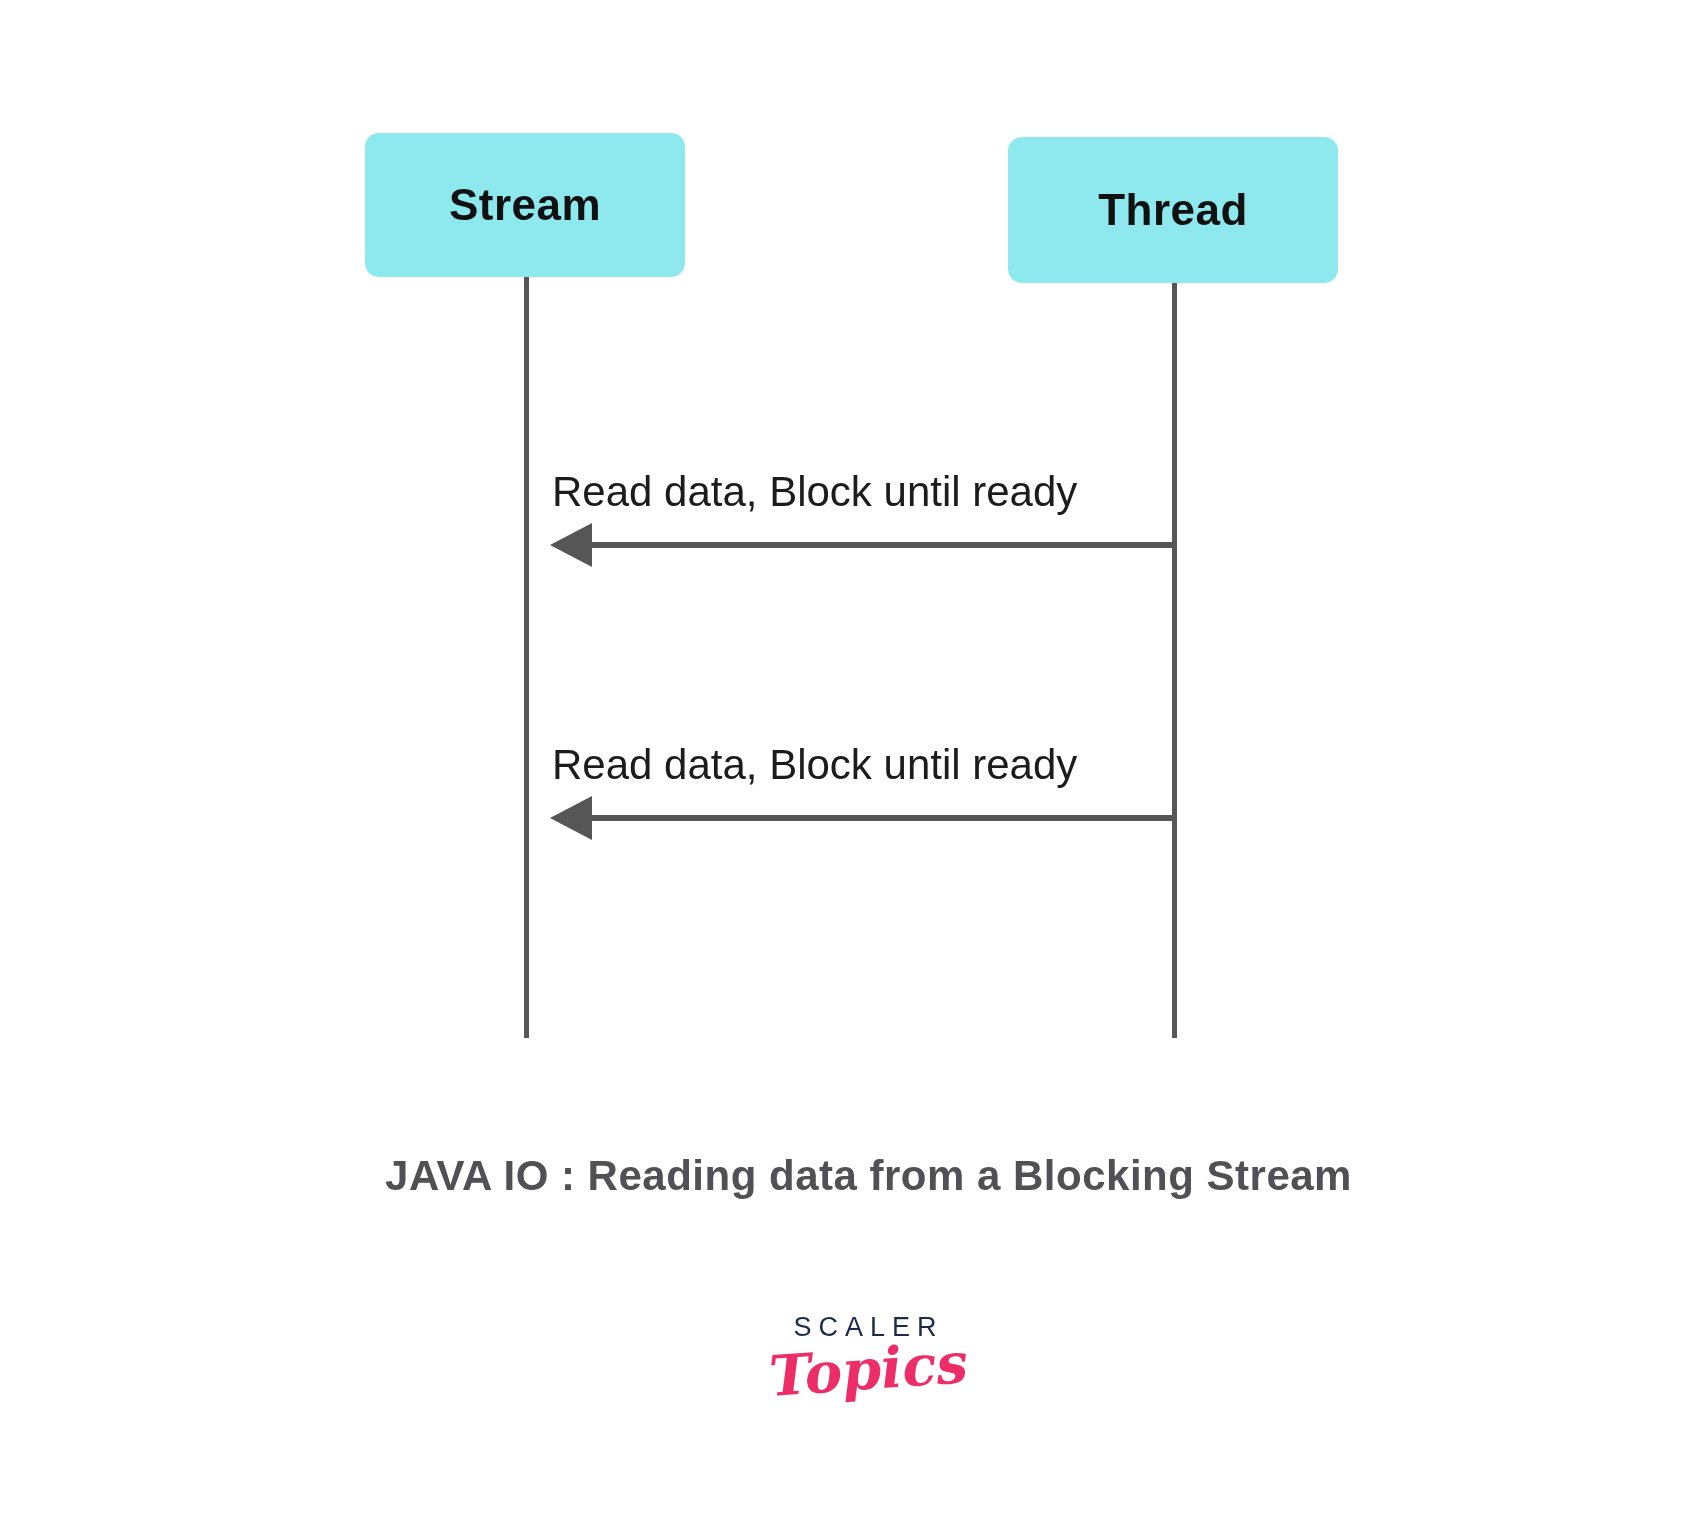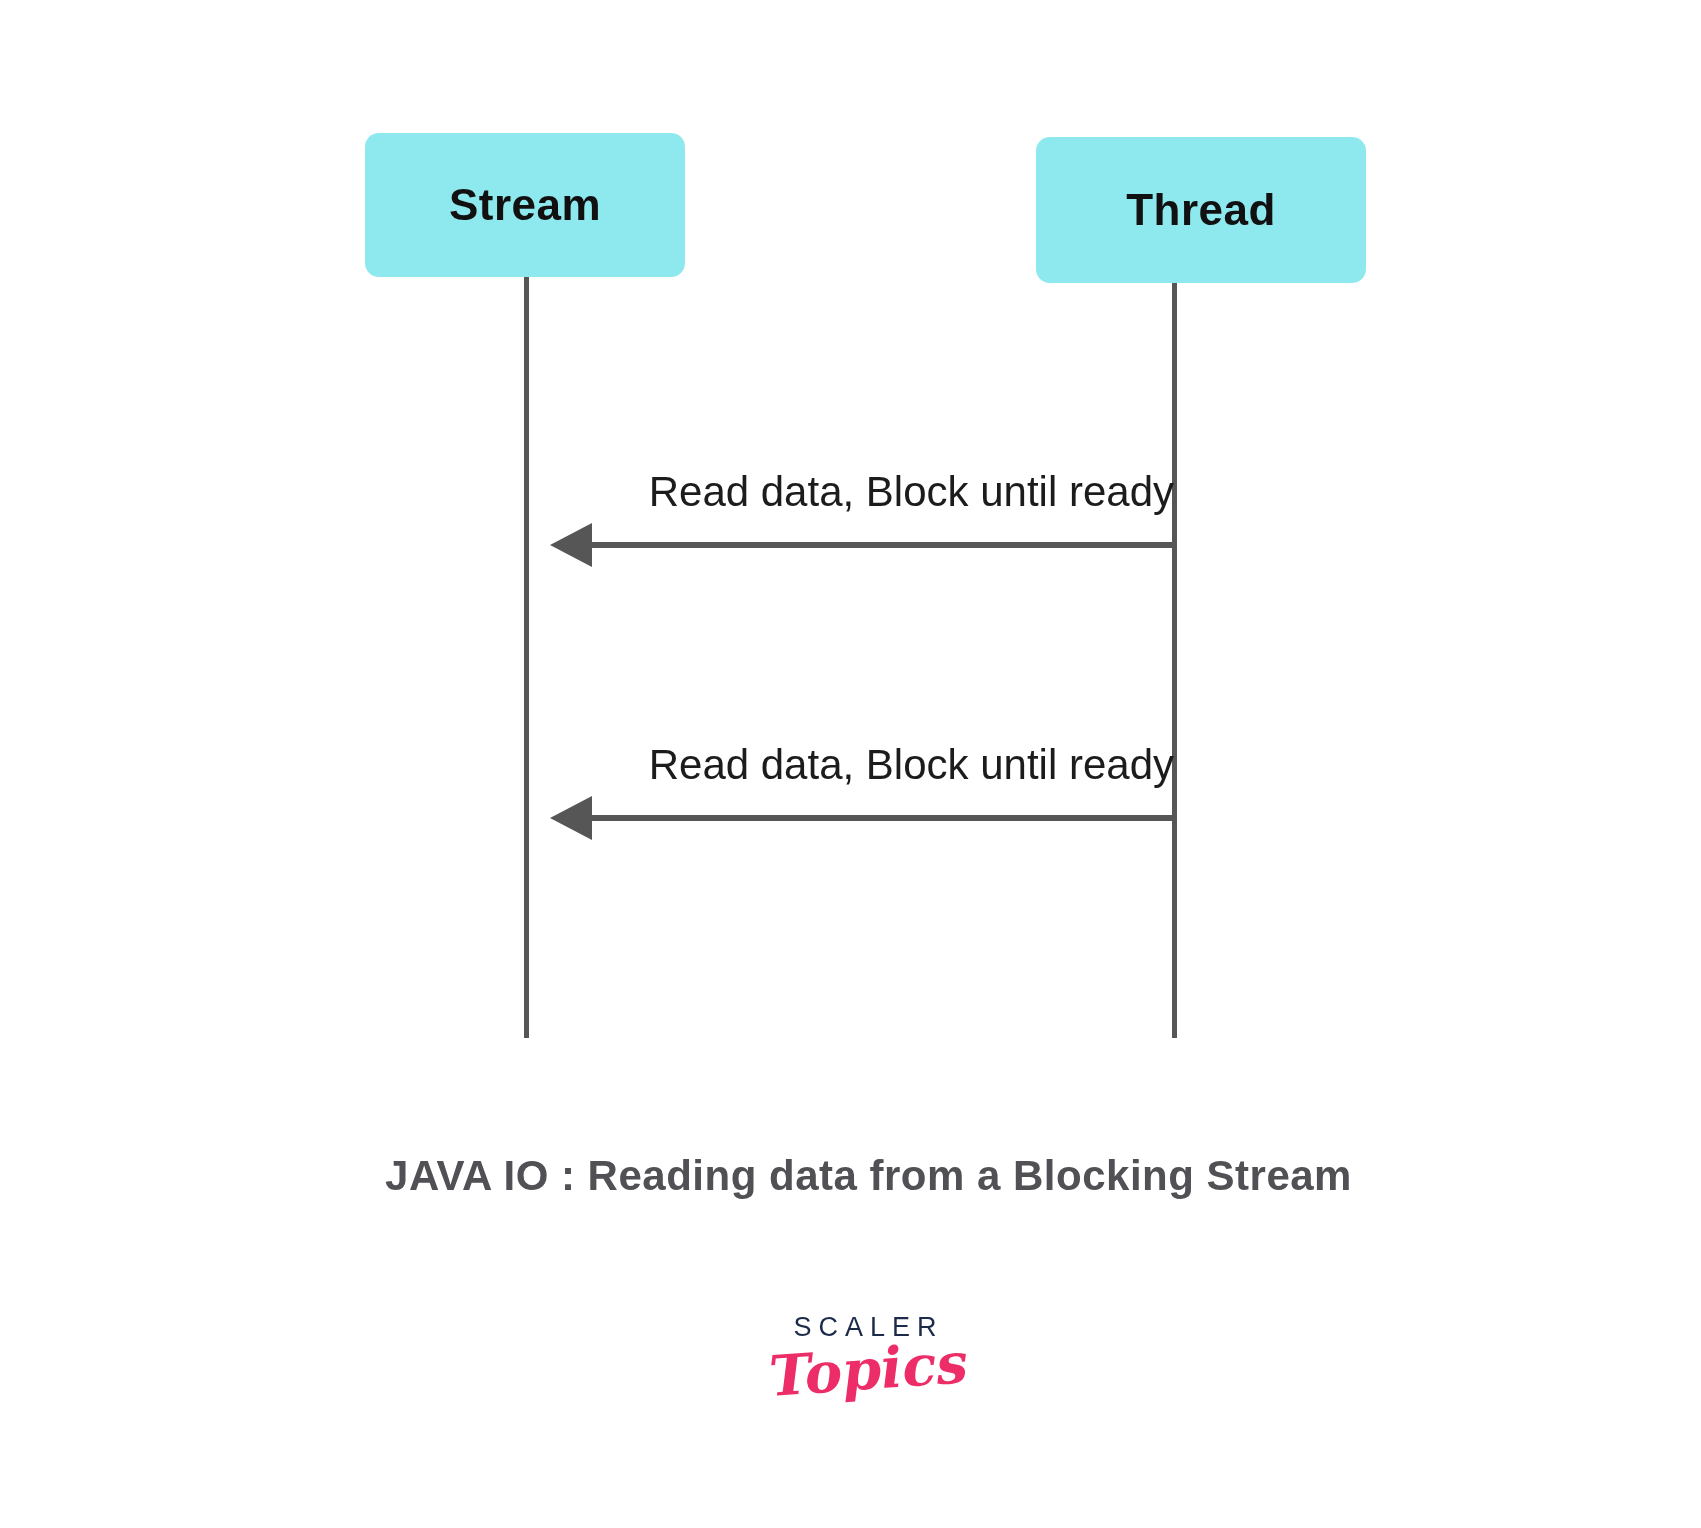"Thread" .actor-box.thread { margin-left: 28px -> none }
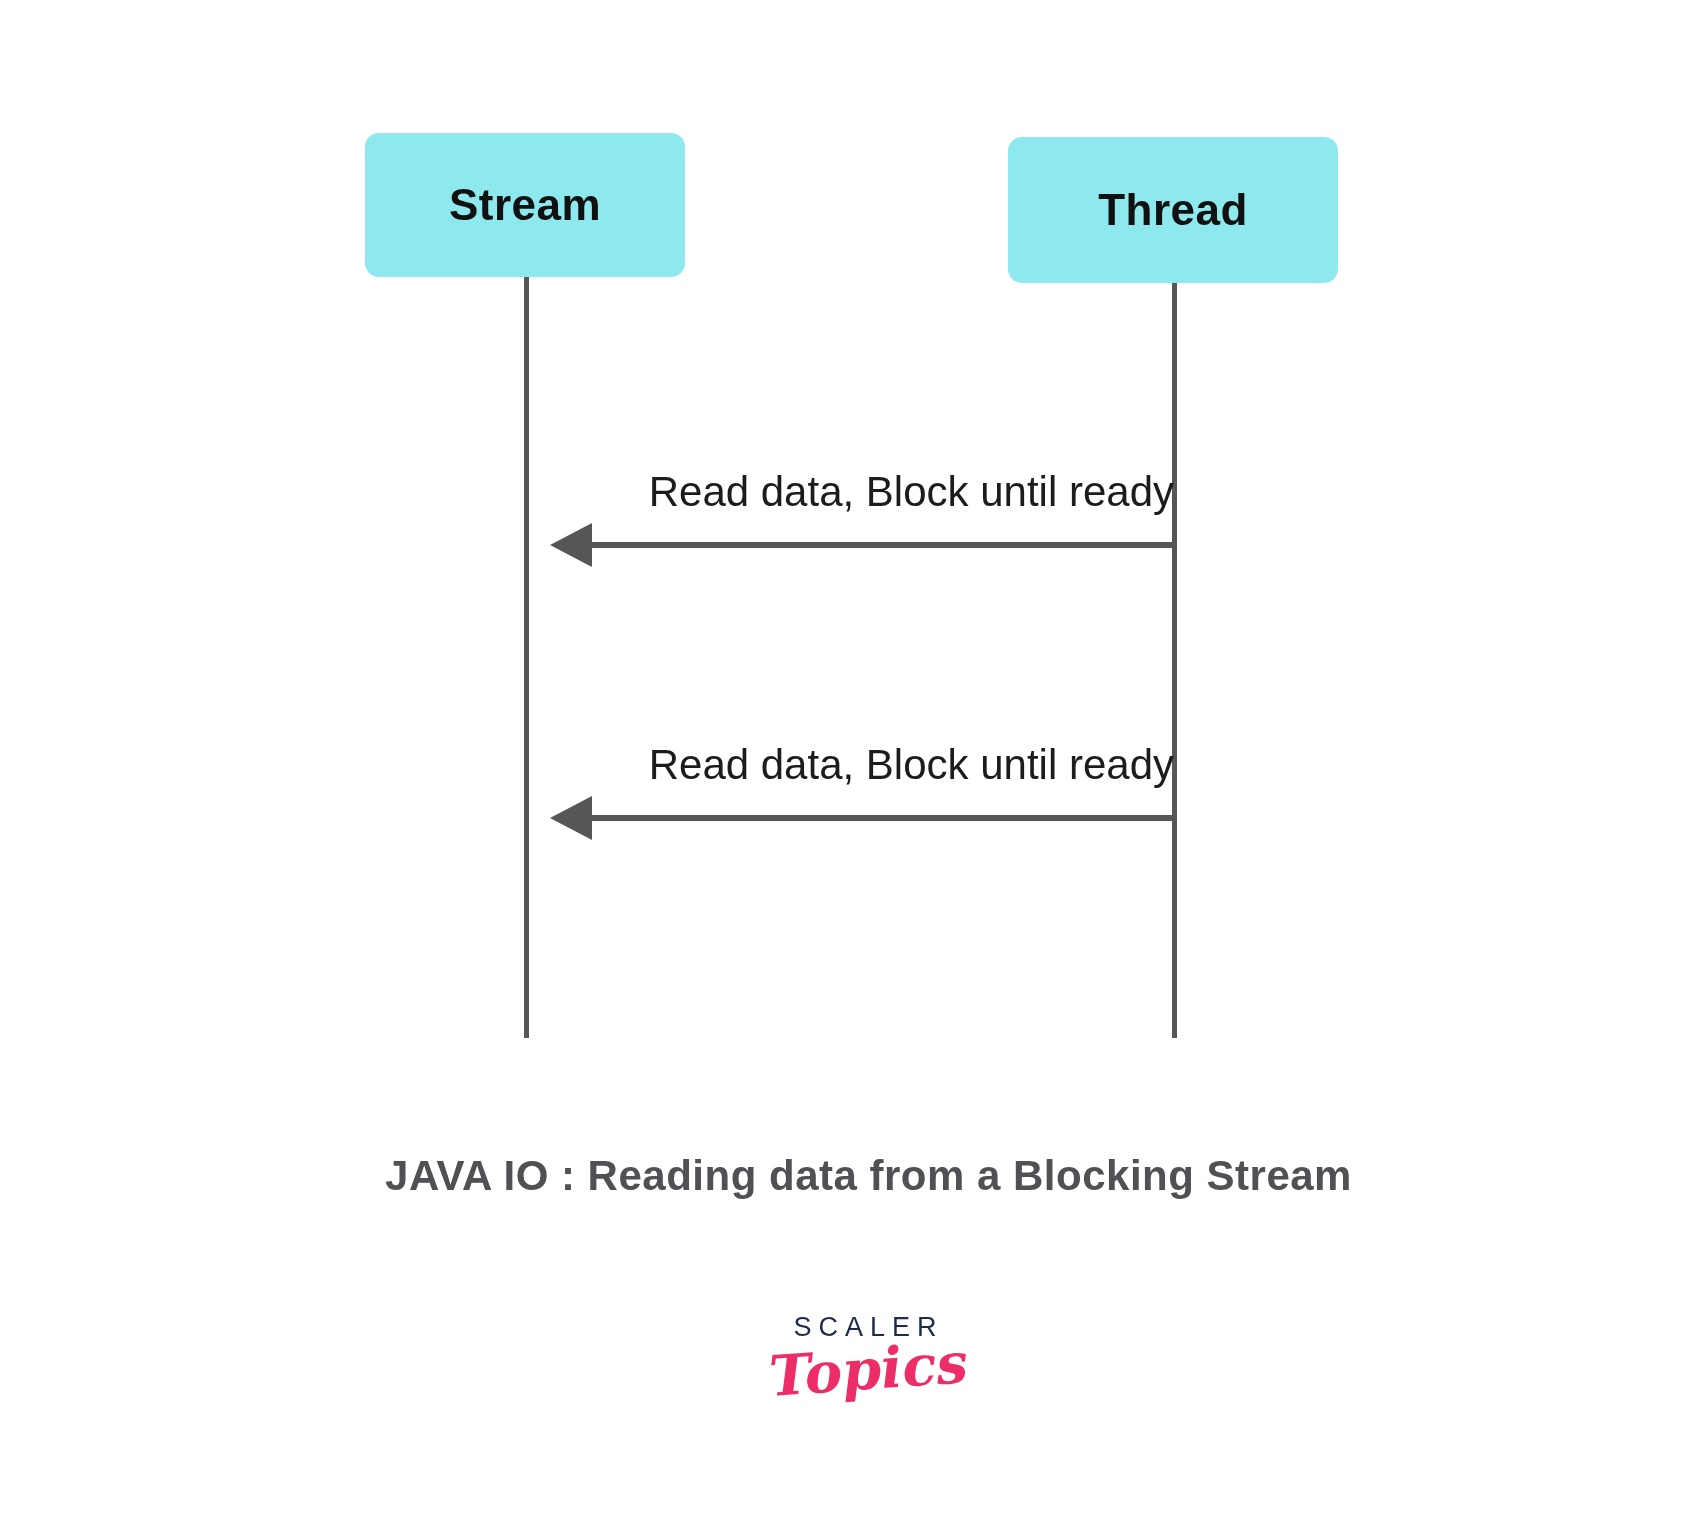"Read data, Block until ready" .msg-label { text-align: right -> left }
